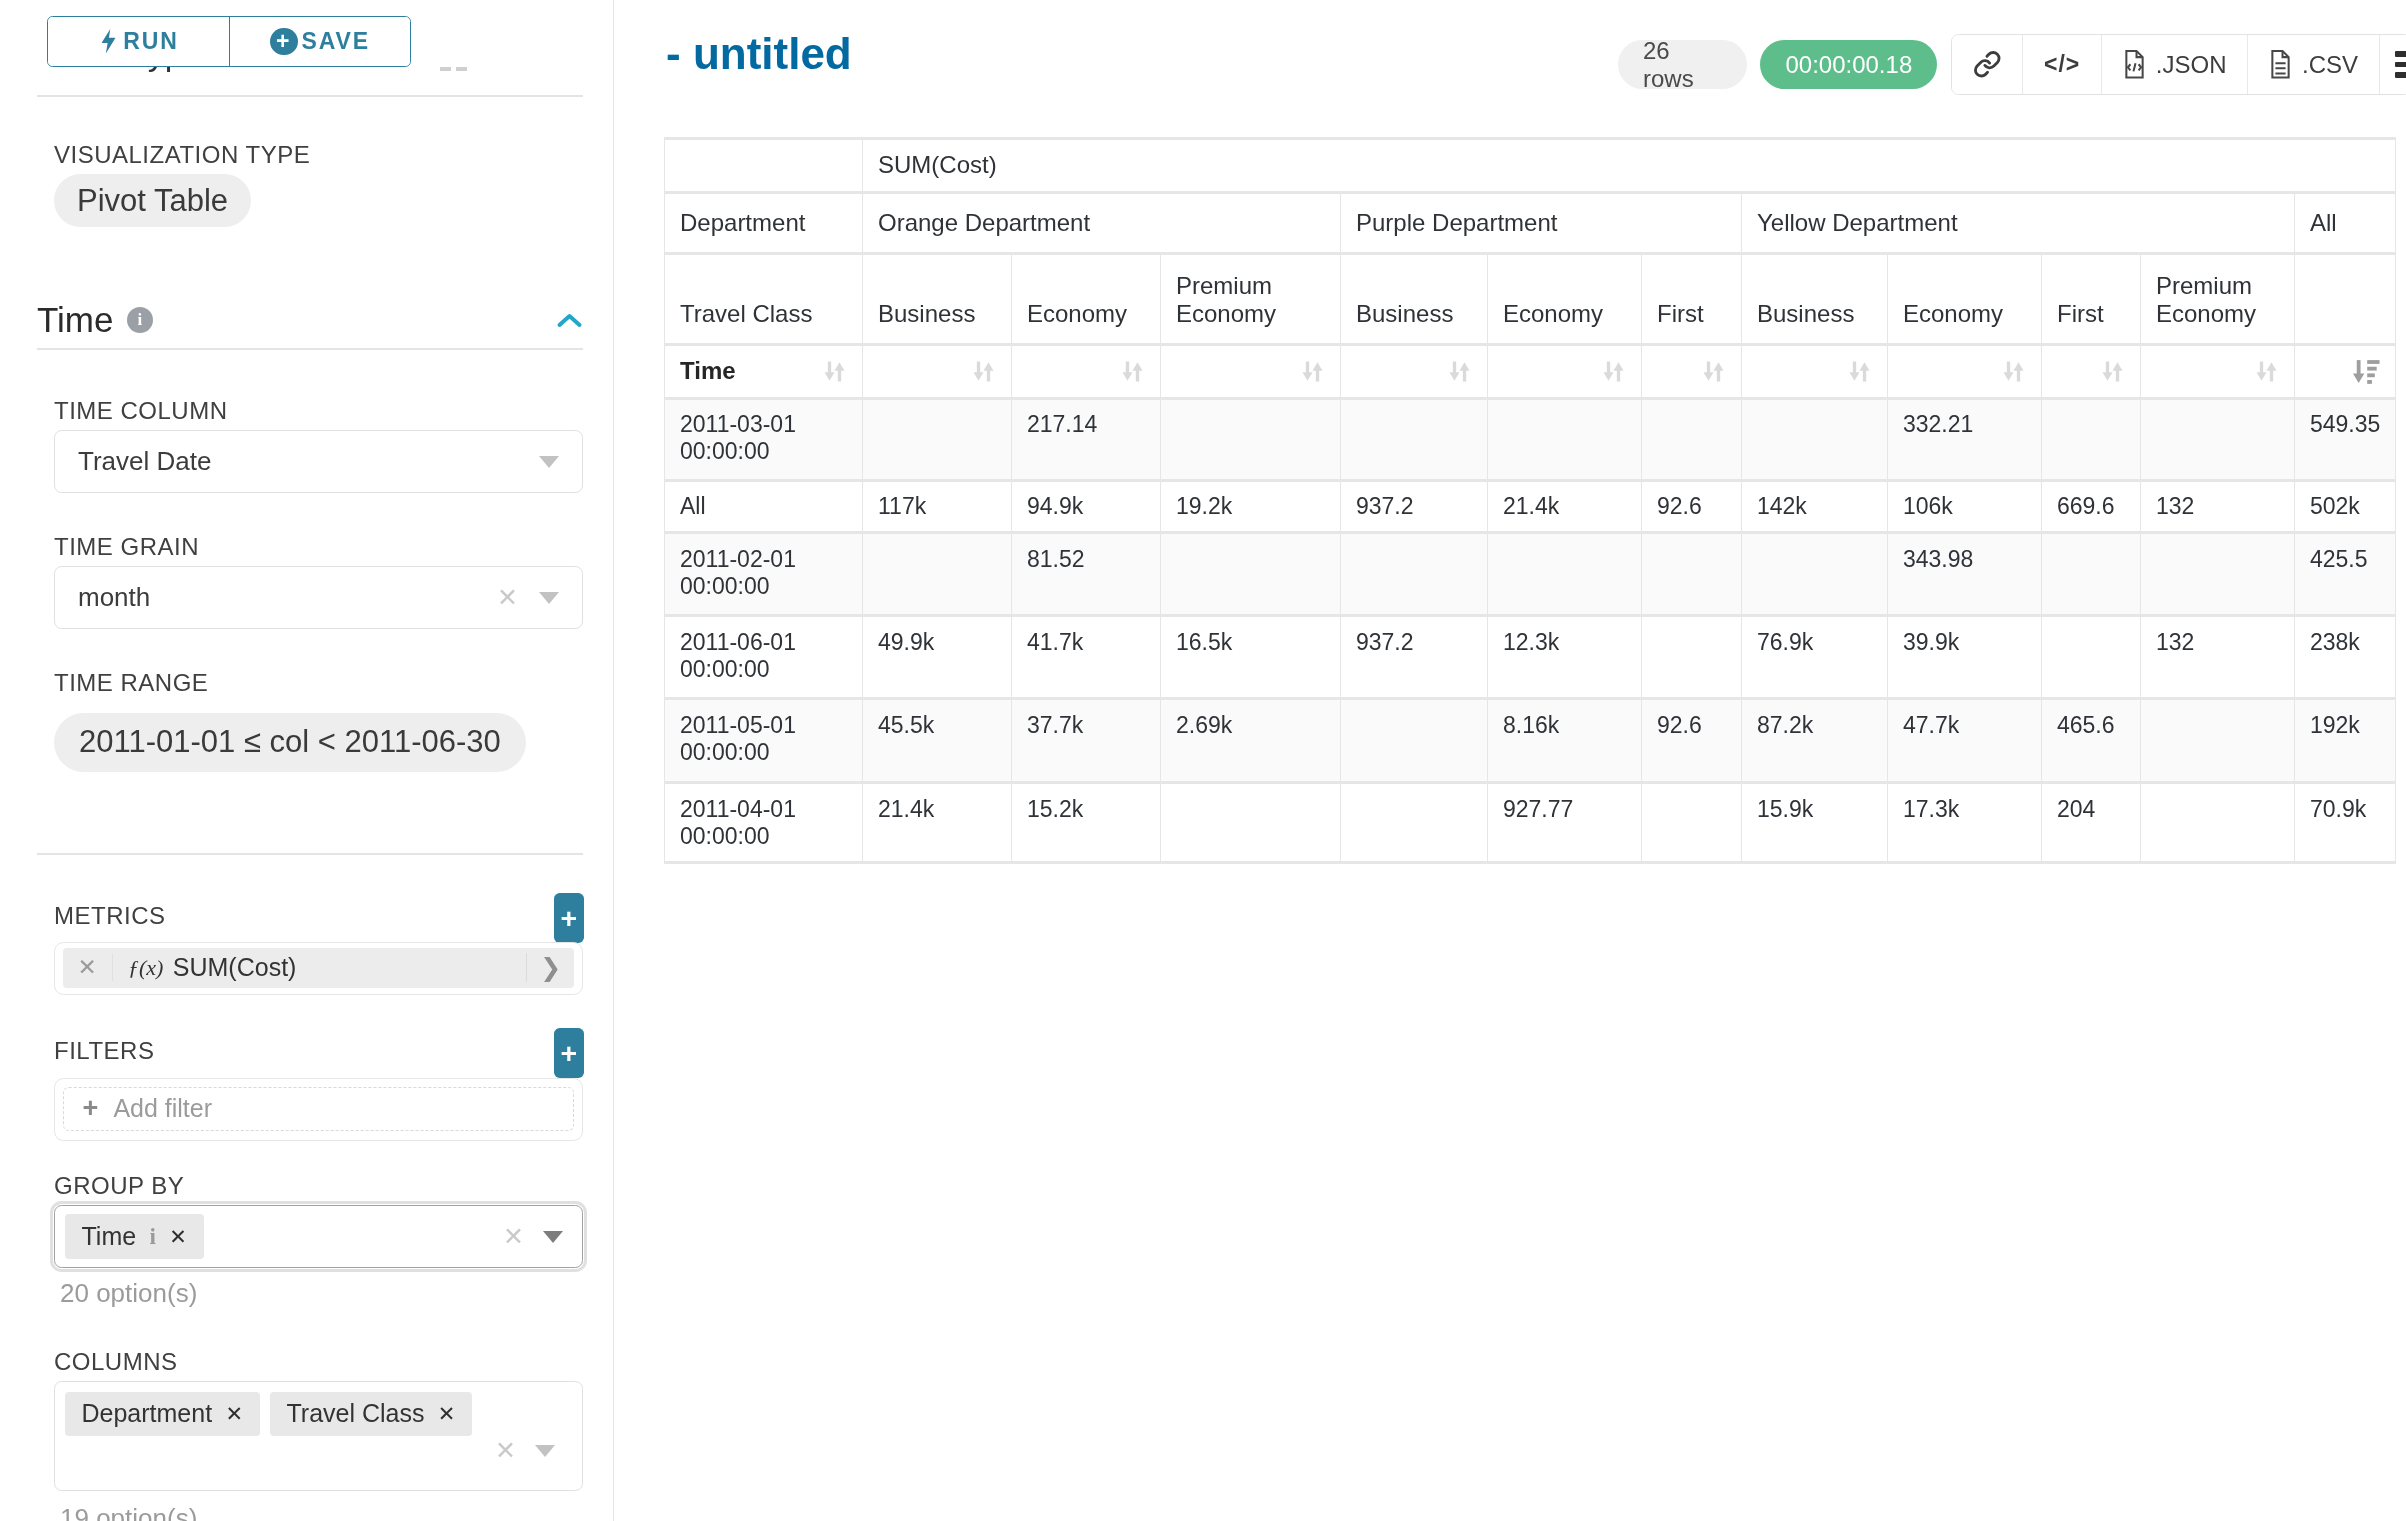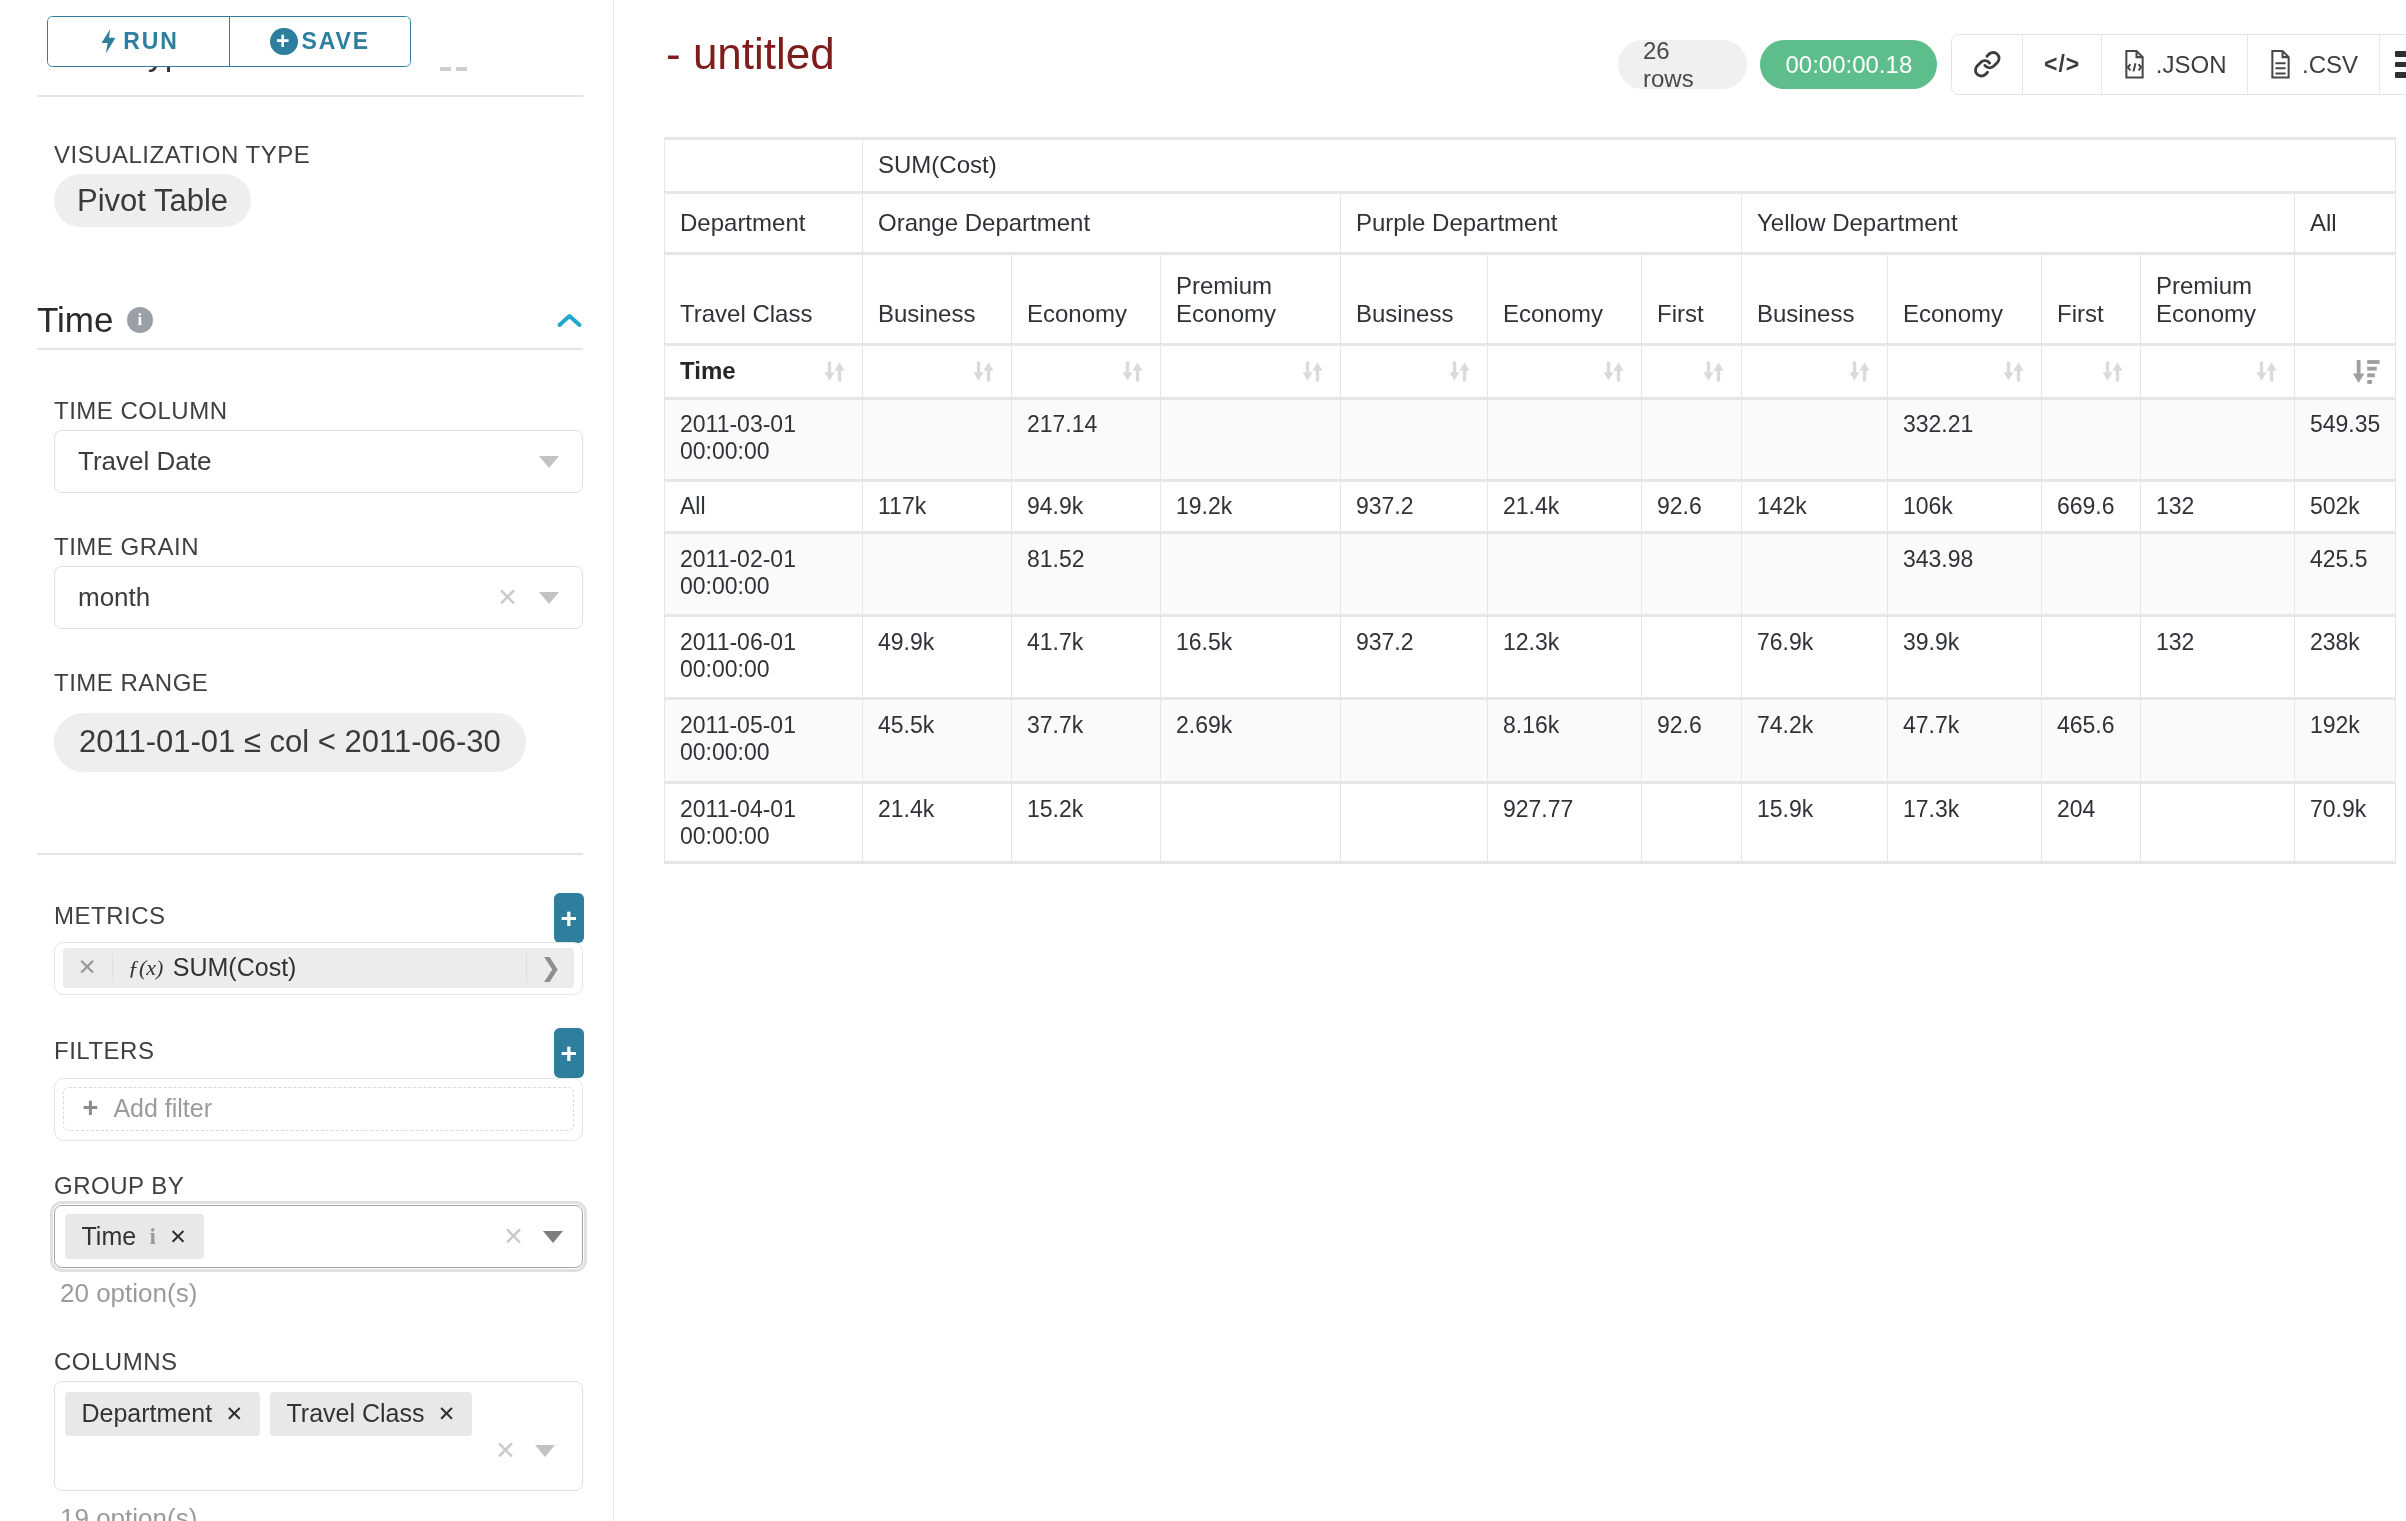"- untitled" .main-title { color: #7f1d1d -> #0369a1; font-weight: none -> bold }
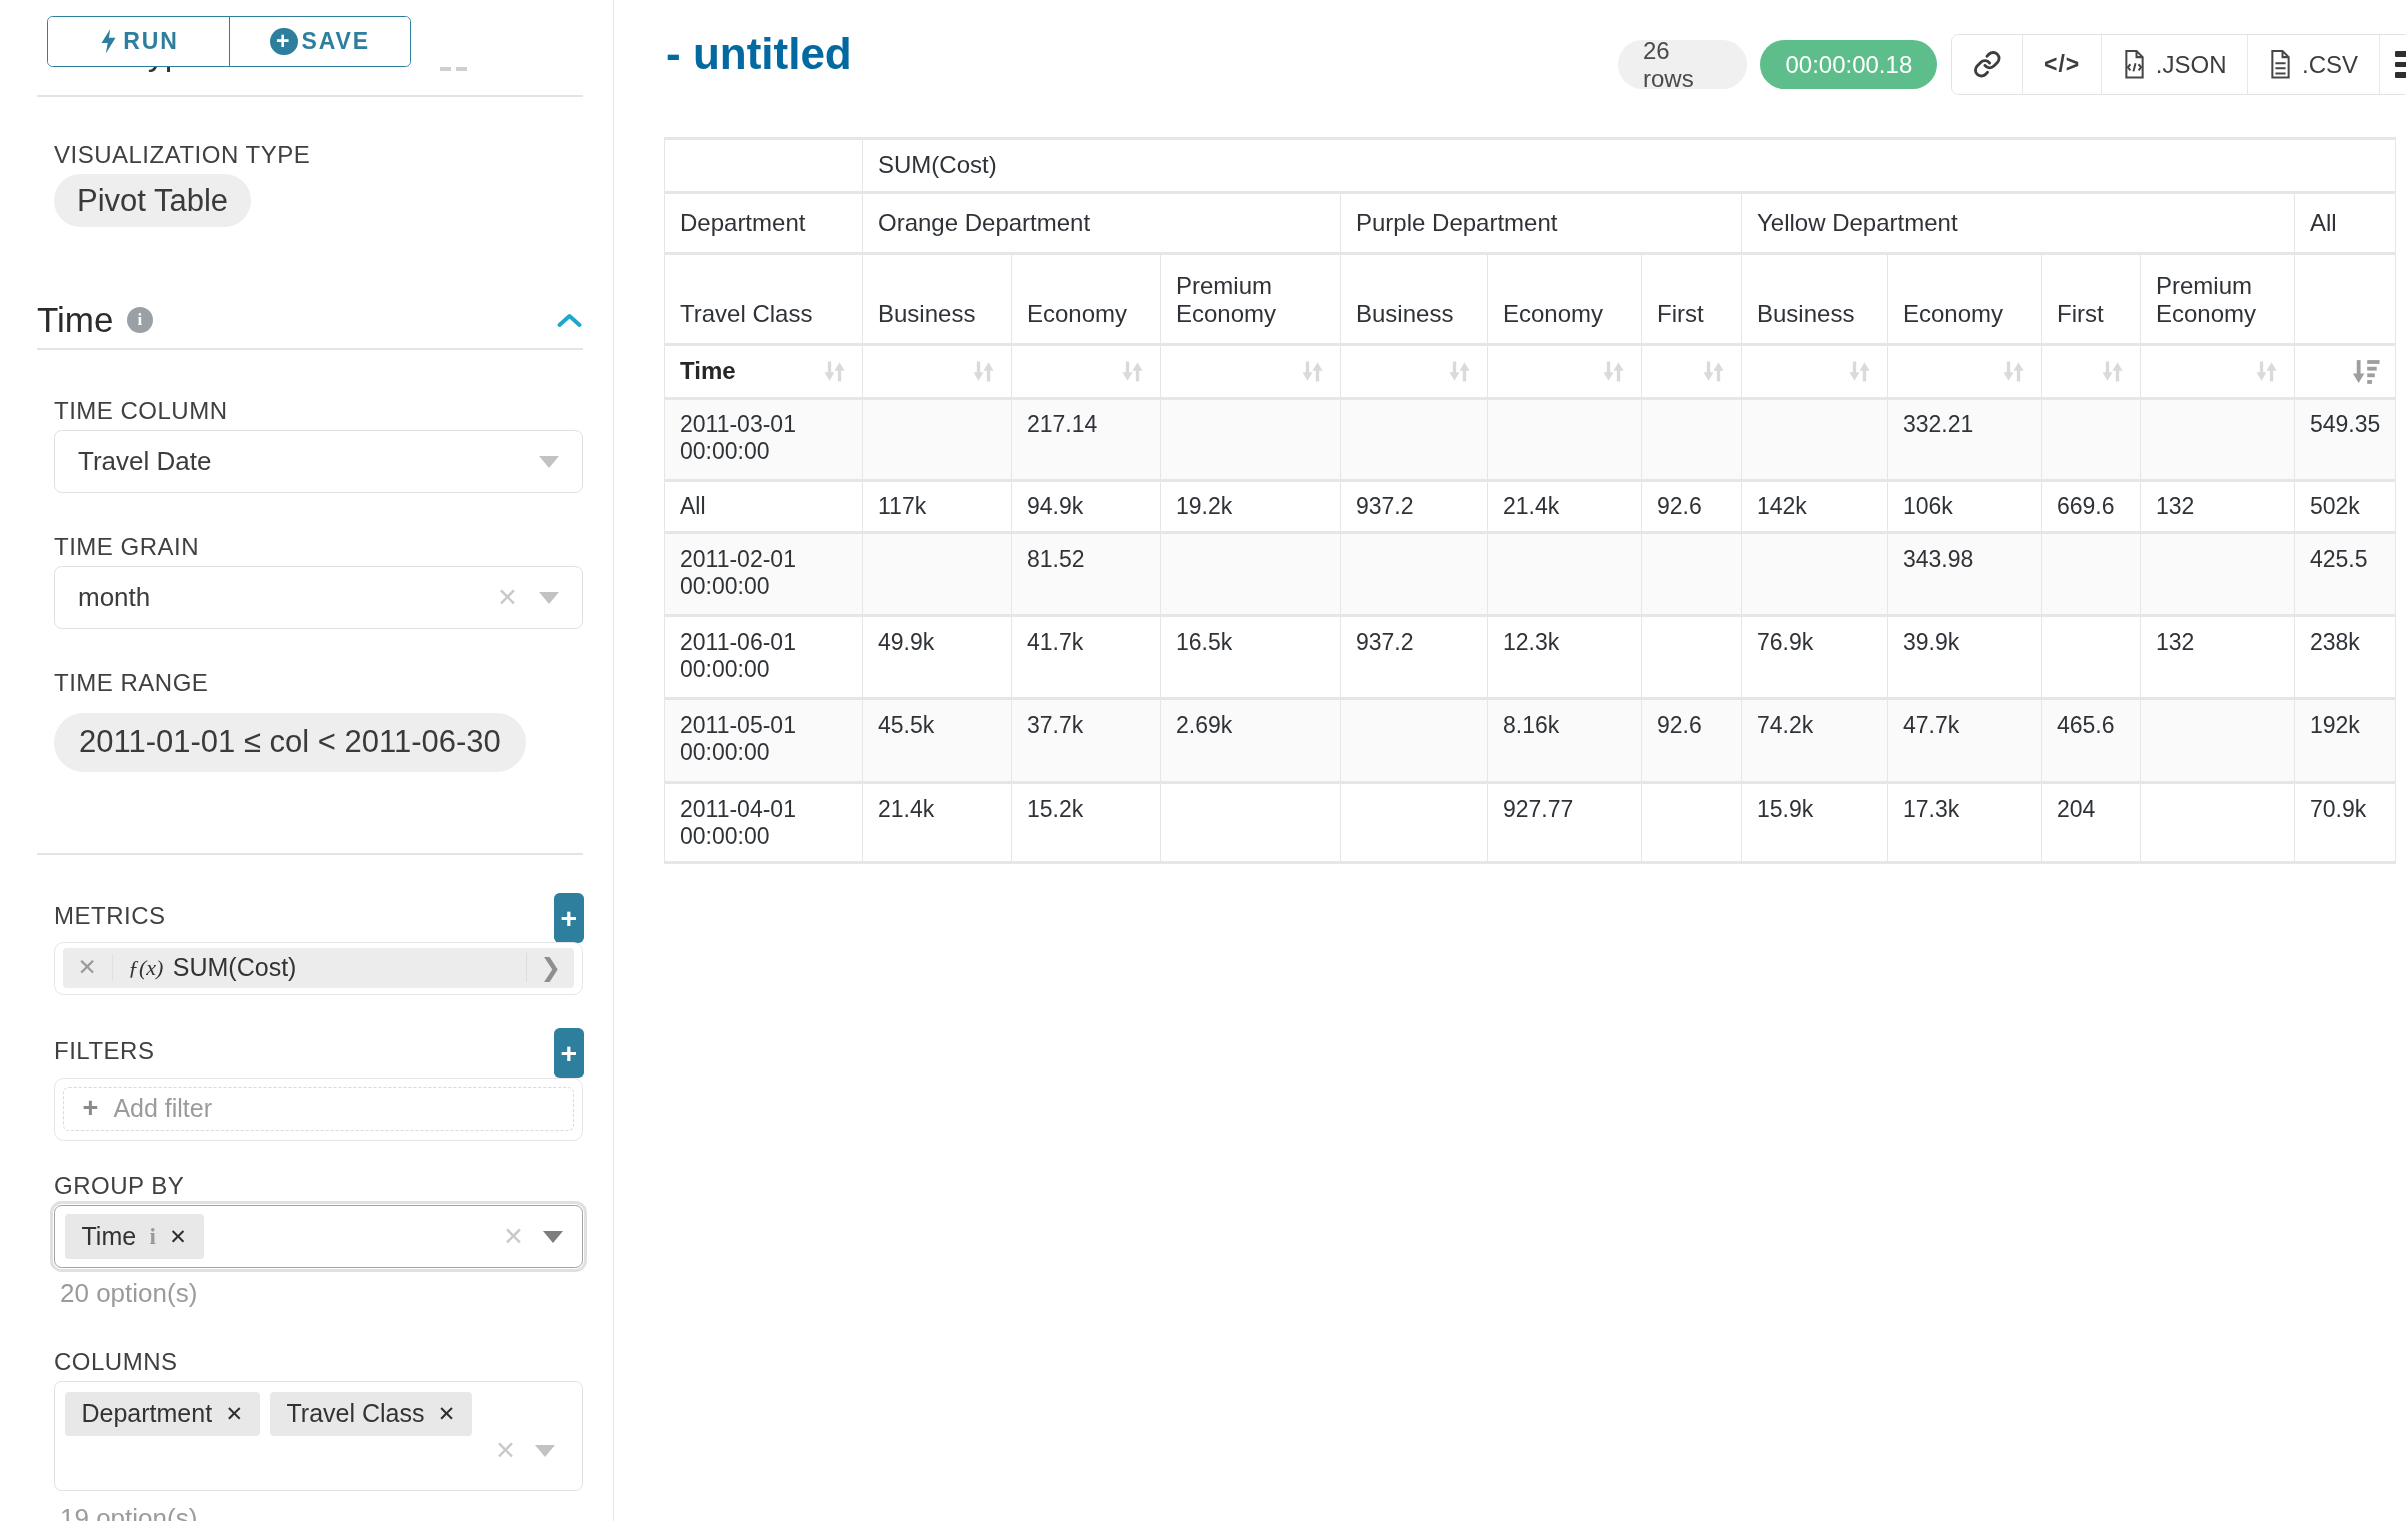"74.2k" td.val { text: 74.2k -> 87.2k }
